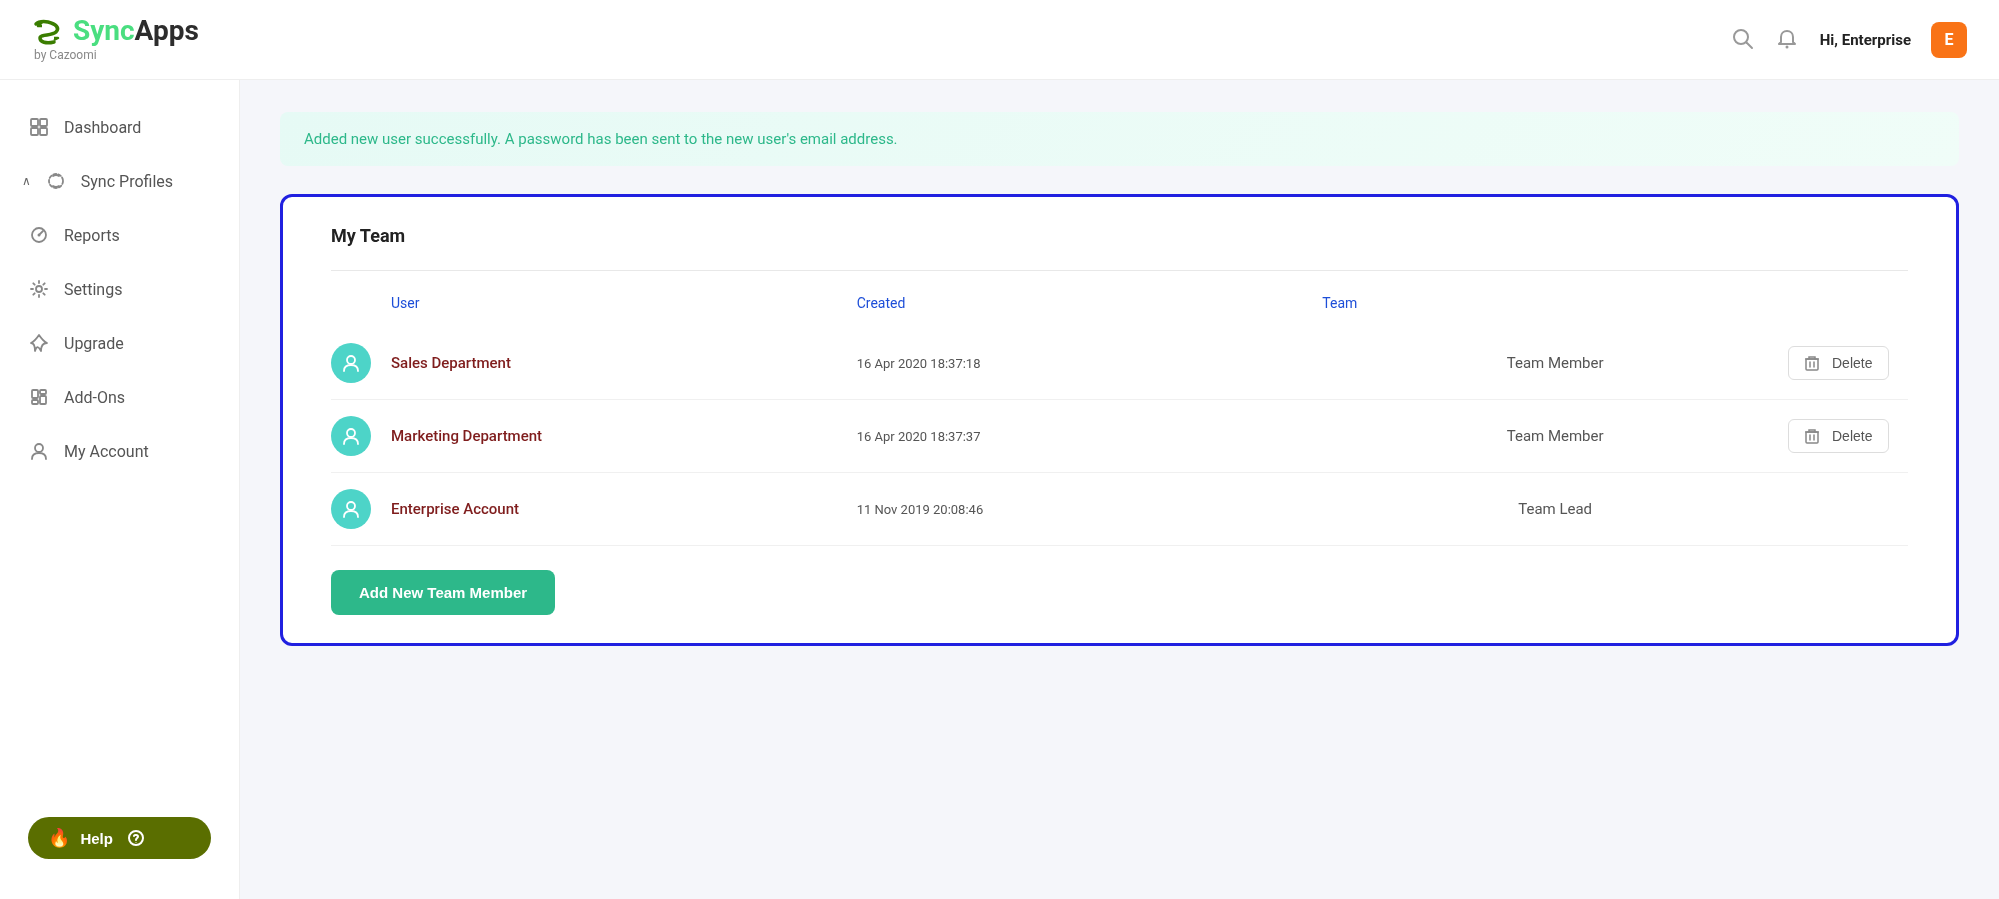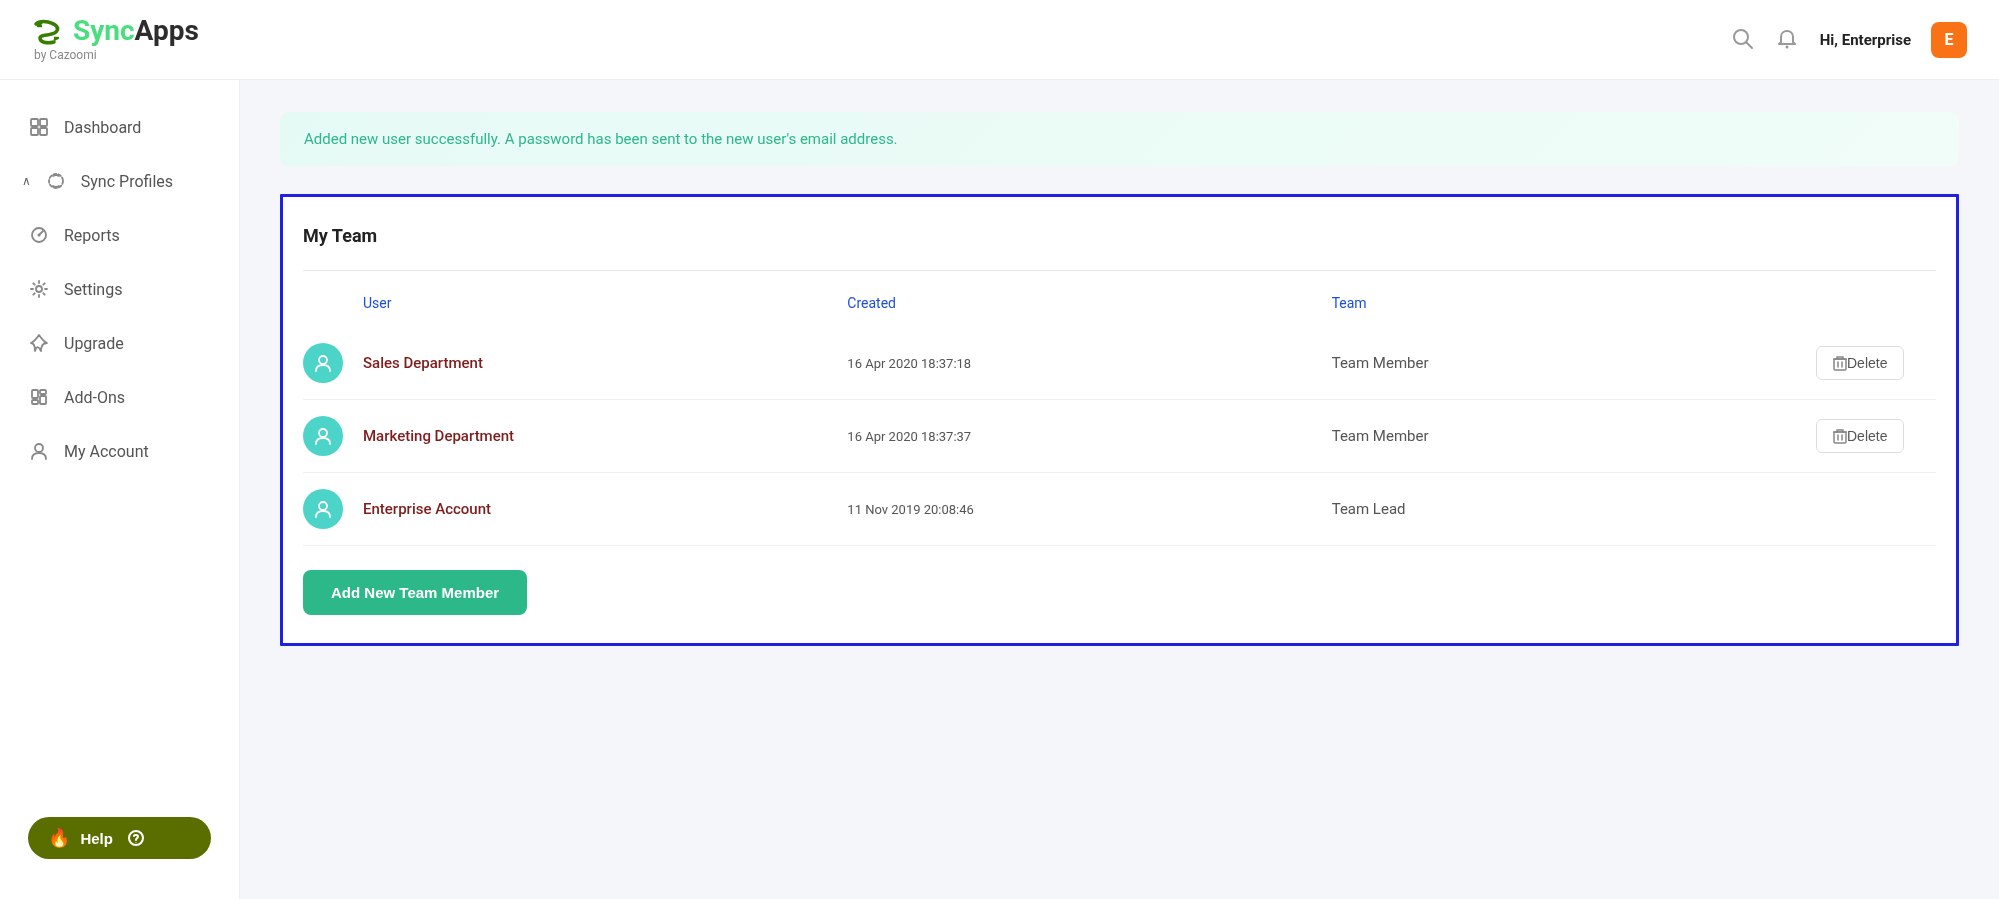"My Team" .team-card { border-radius: 1px -> 12px; padding: 28px 20px -> 28px 48px }
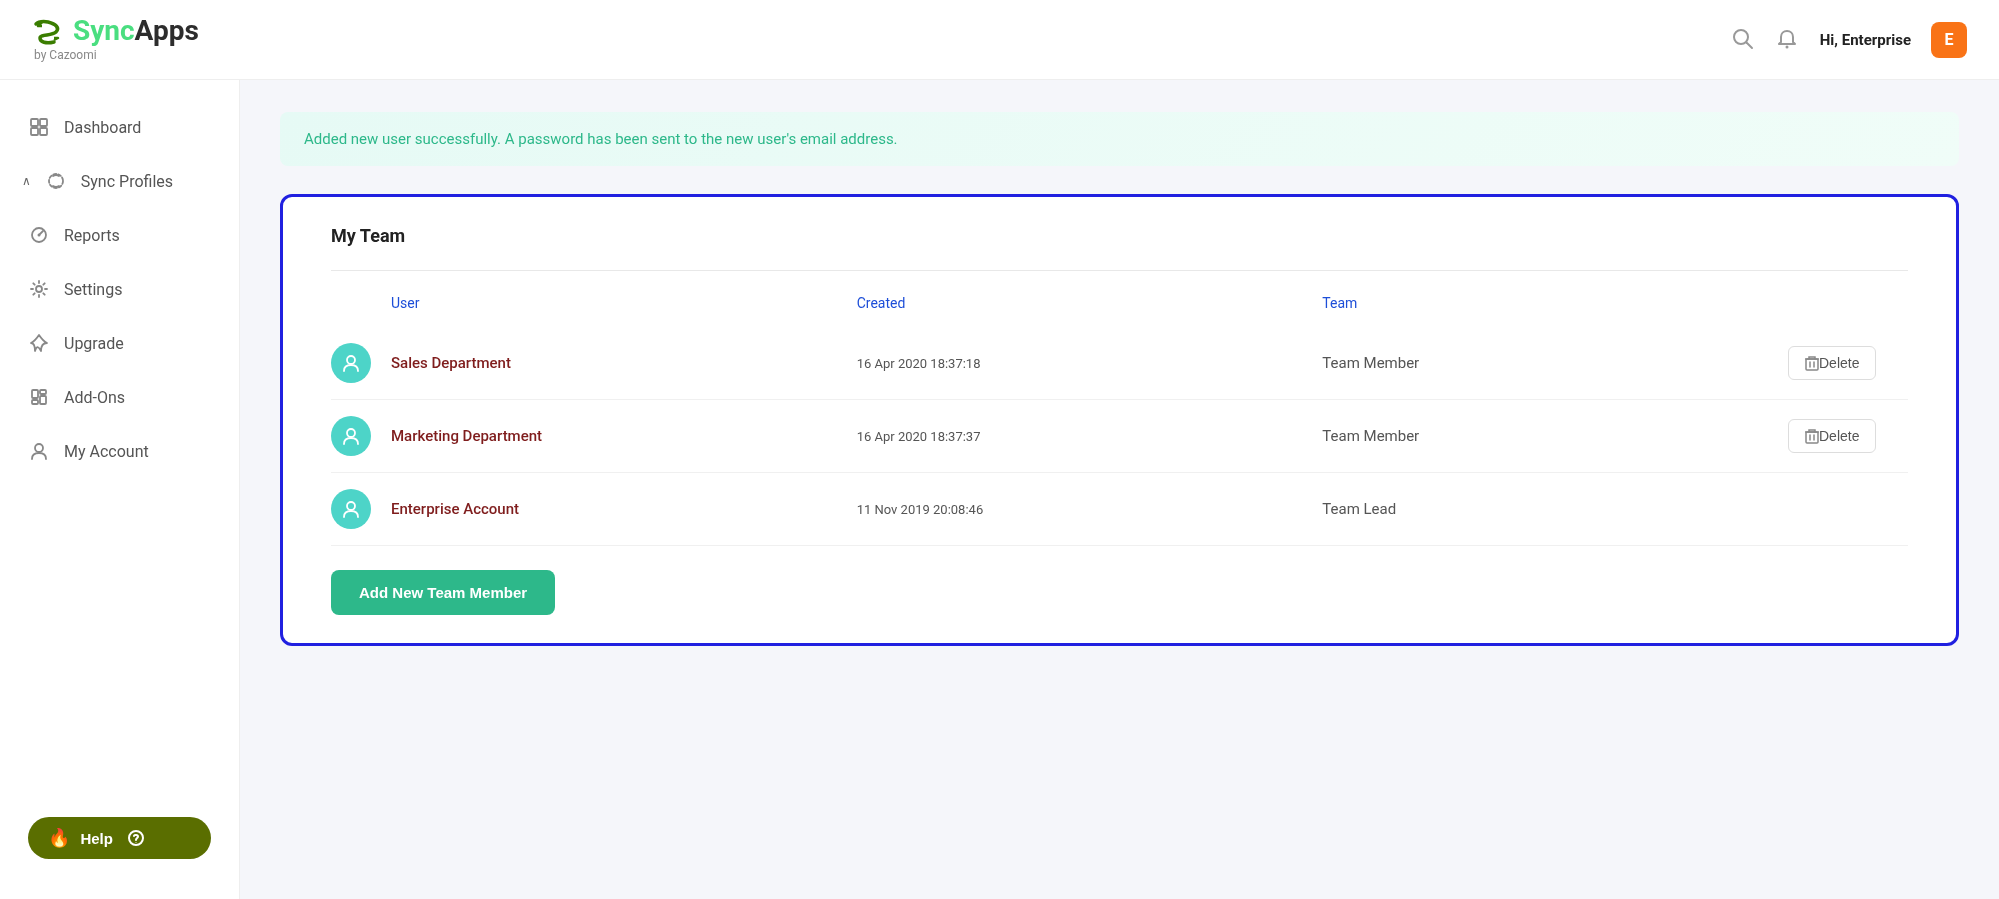"Team Member" .team-role { text-align: none -> center }
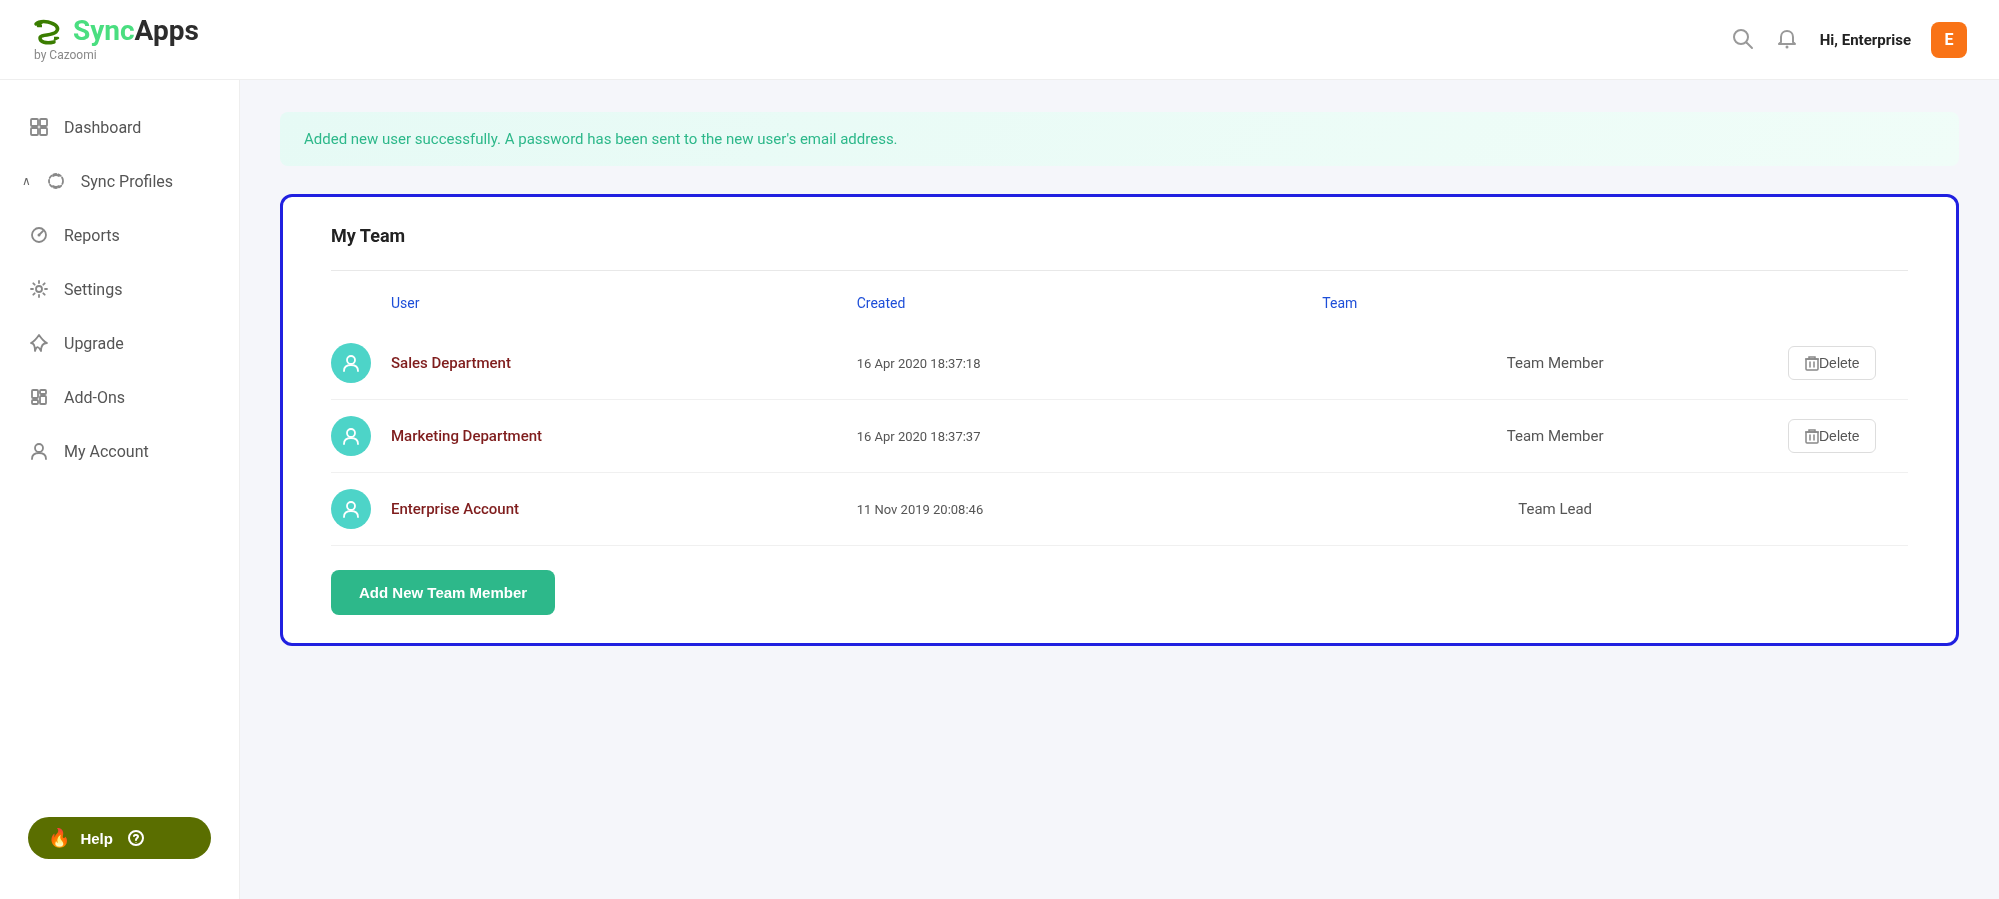"Delete" .delete-btn { gap: 0 -> 13px }
